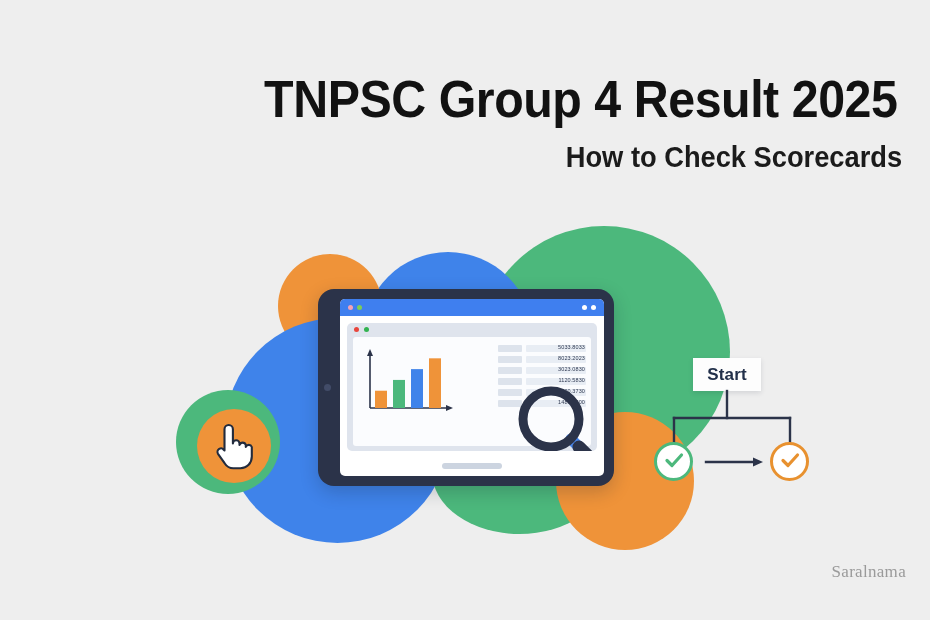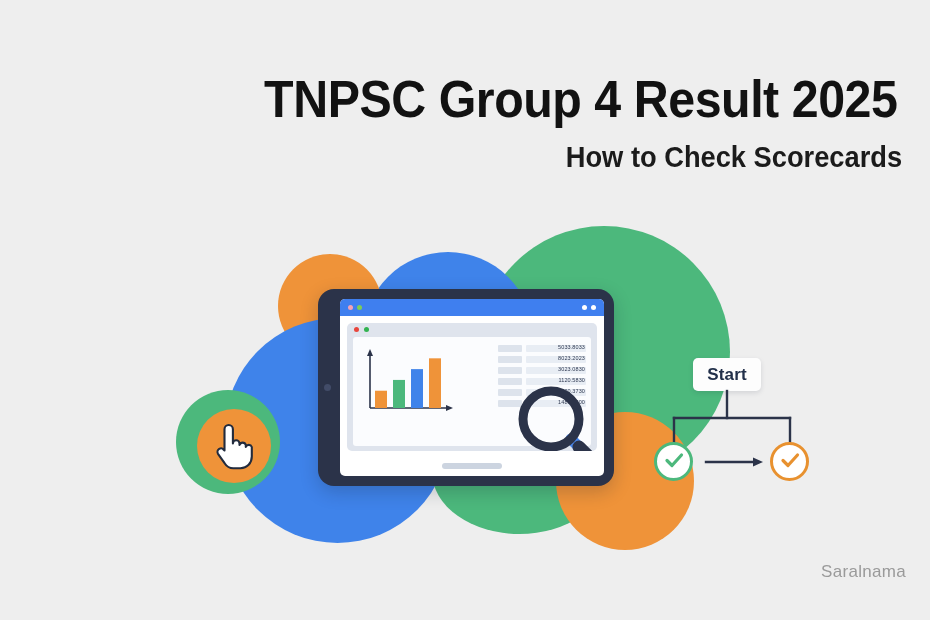"Start" #start-node { border-radius: 5px -> 0 }
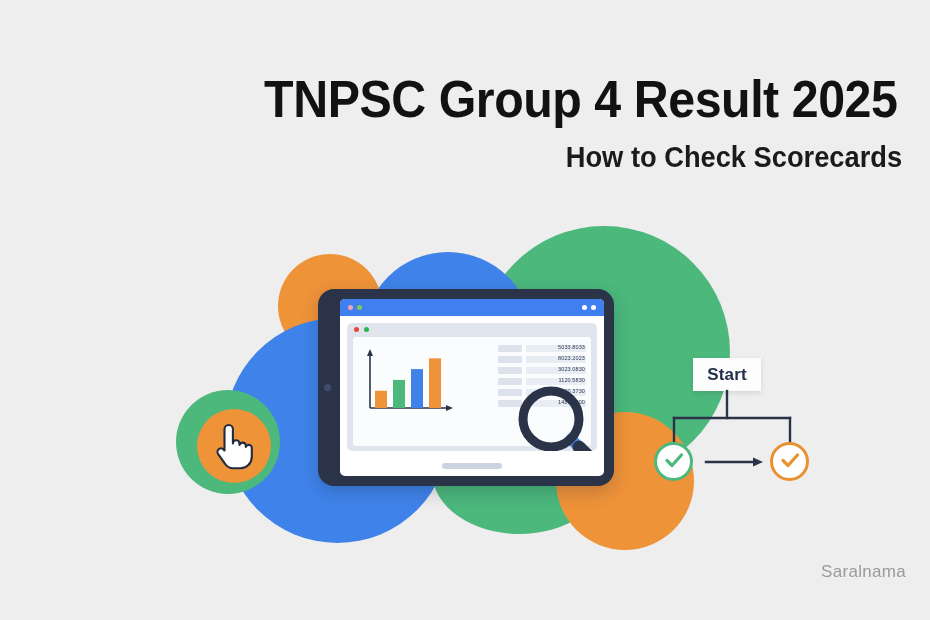"Saralnama" div { font-family: none -> Liberation Serif, serif }
